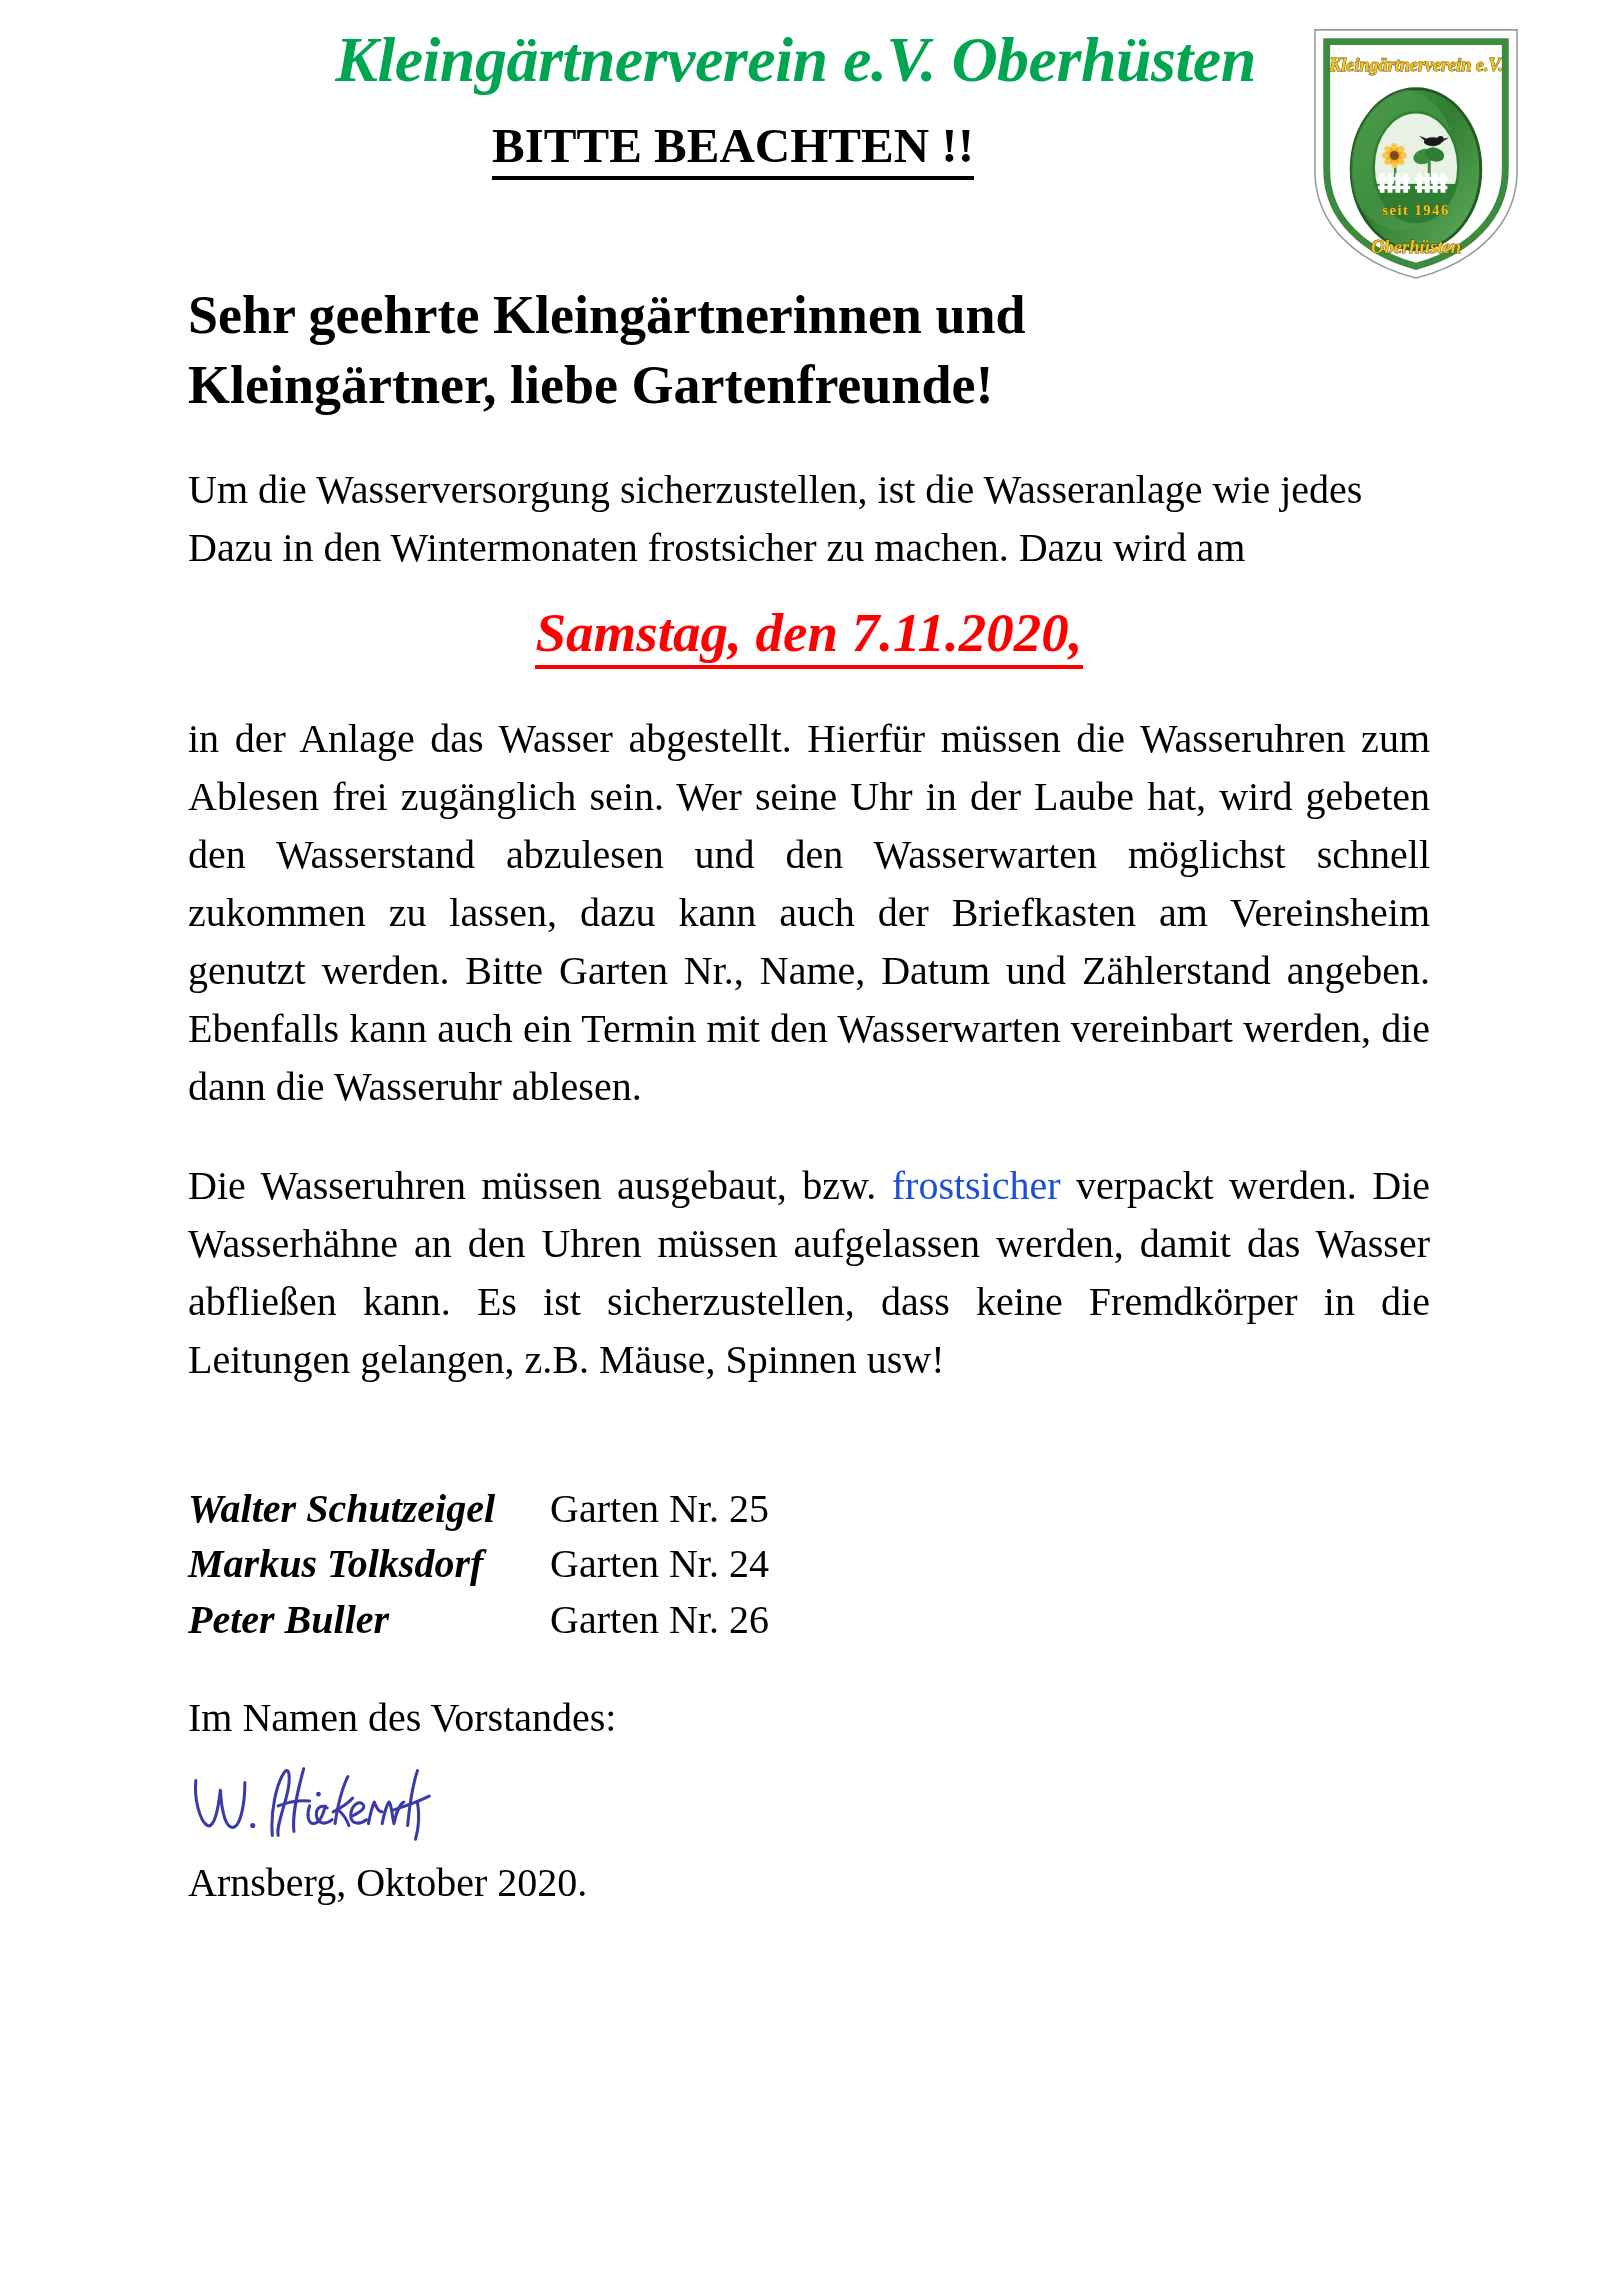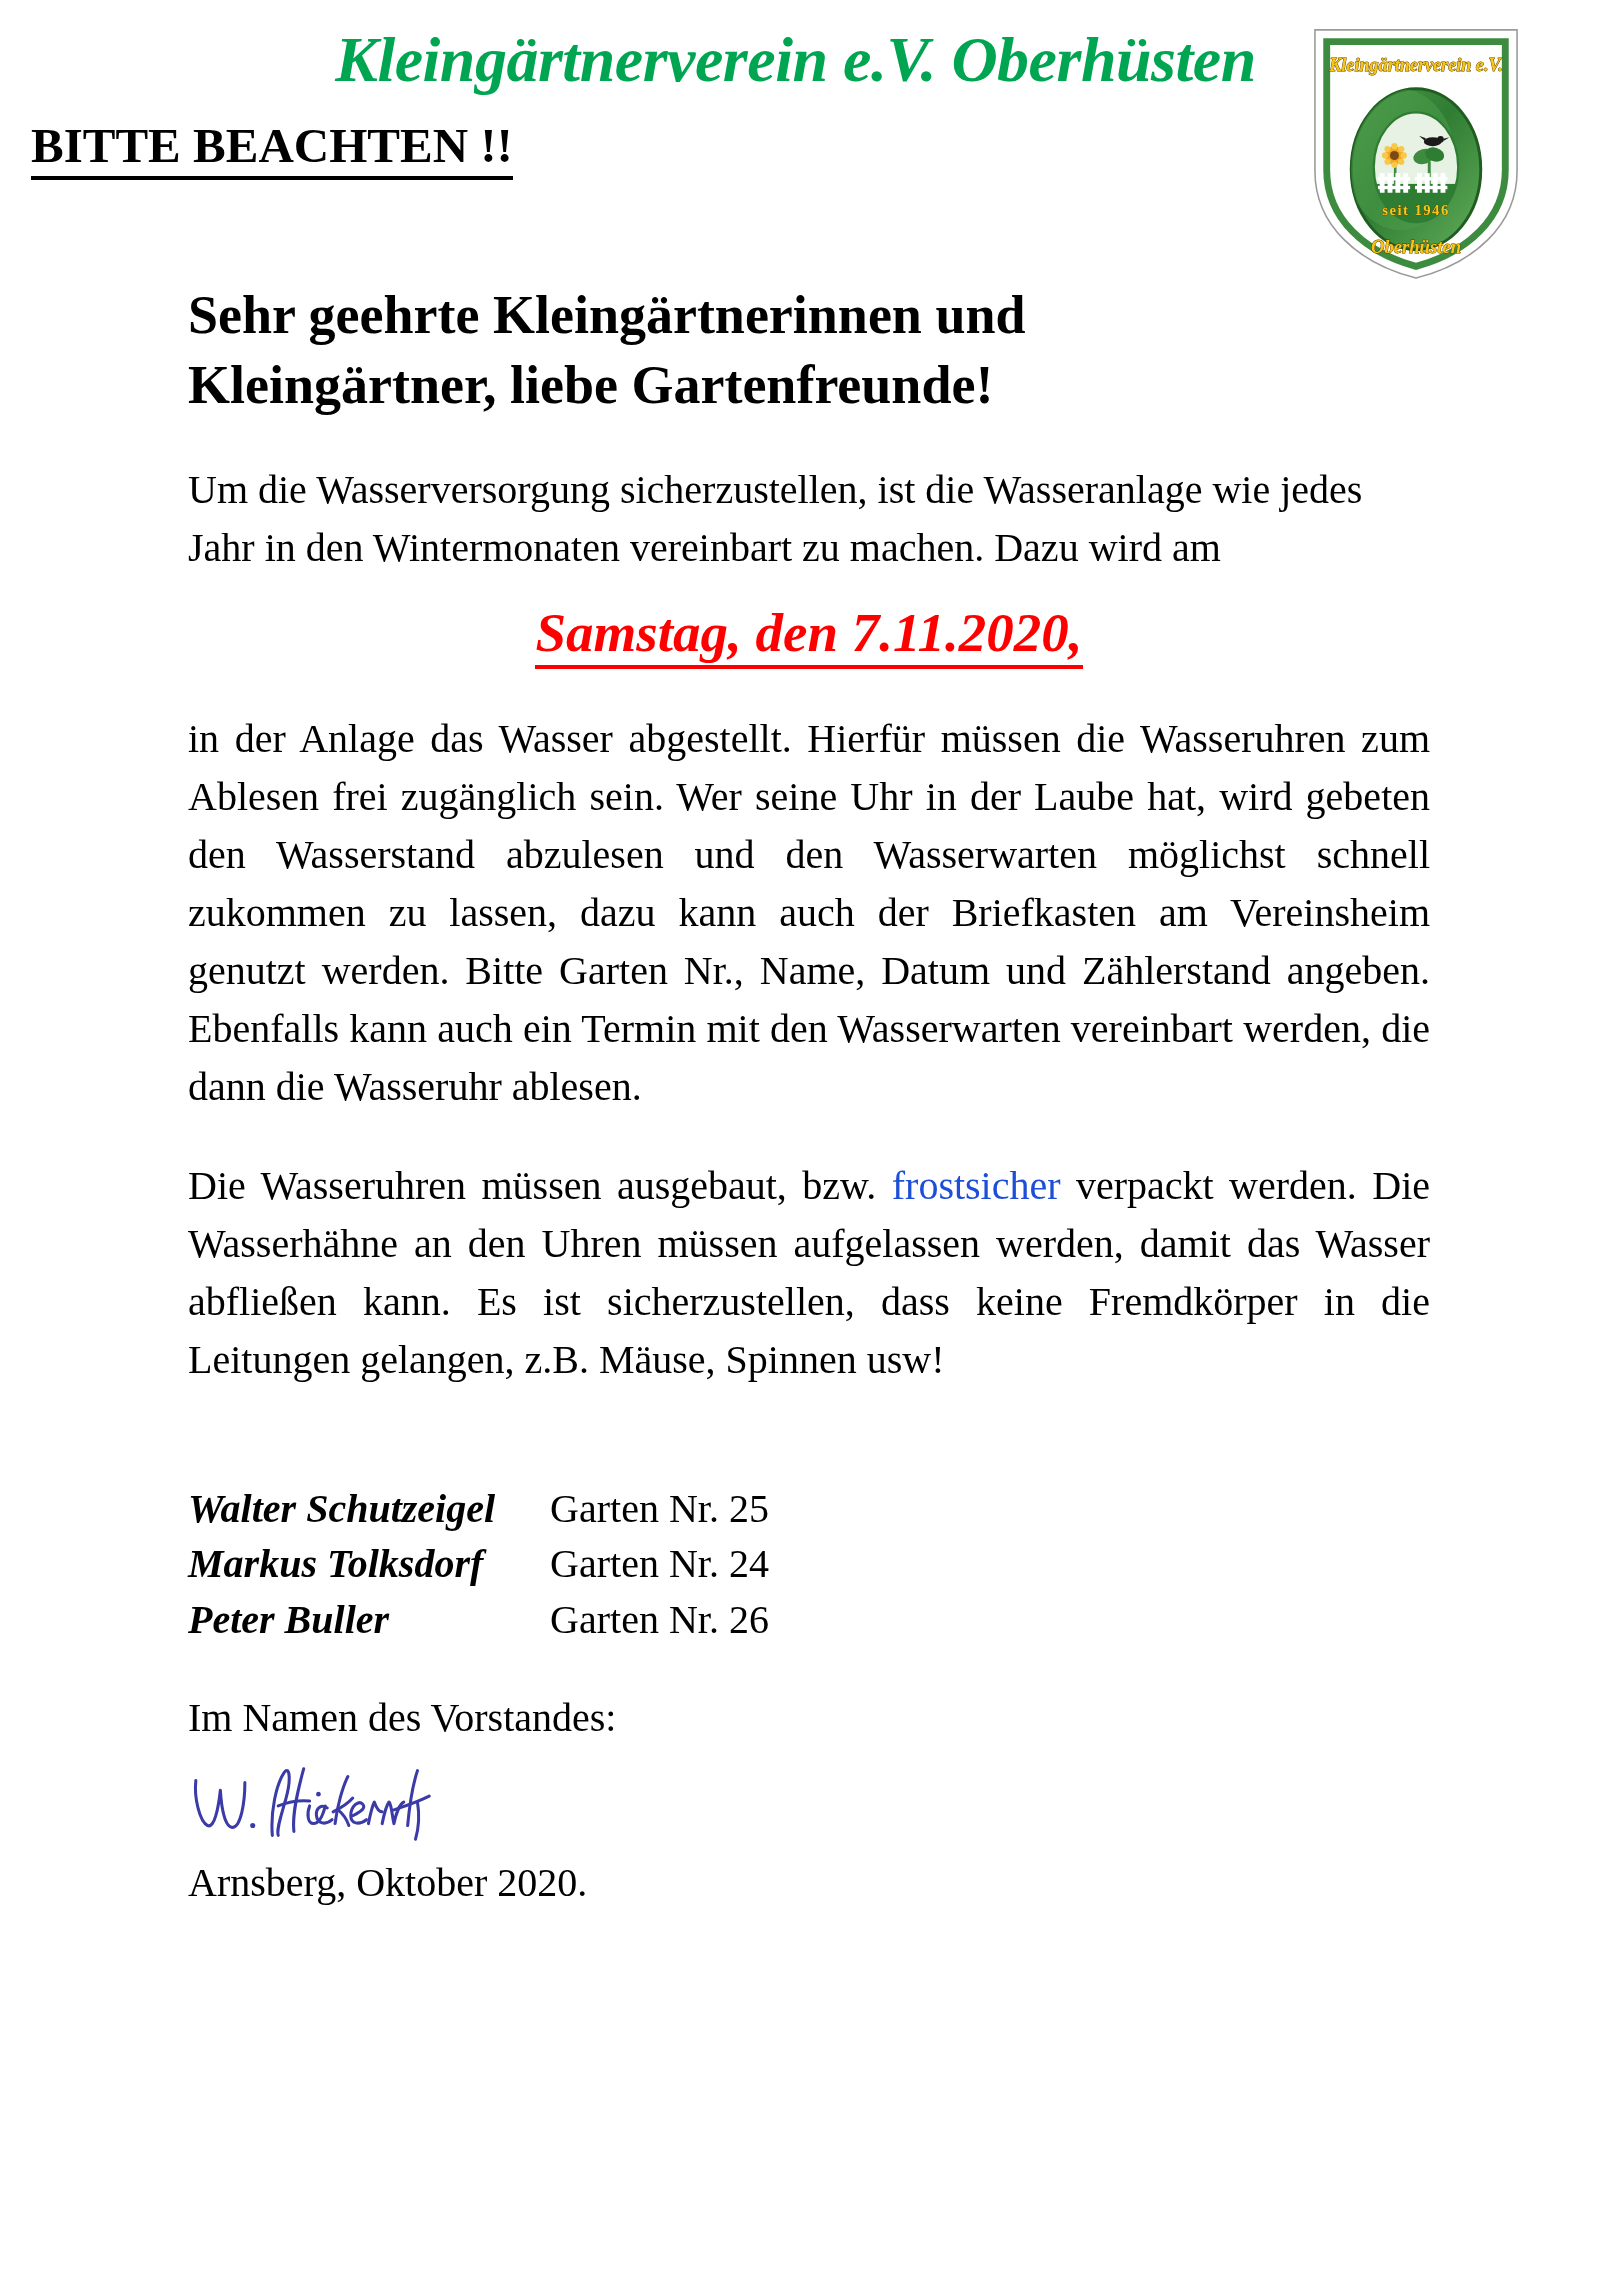"BITTE BEACHTEN !!" .notice-title { text-align: none -> center }
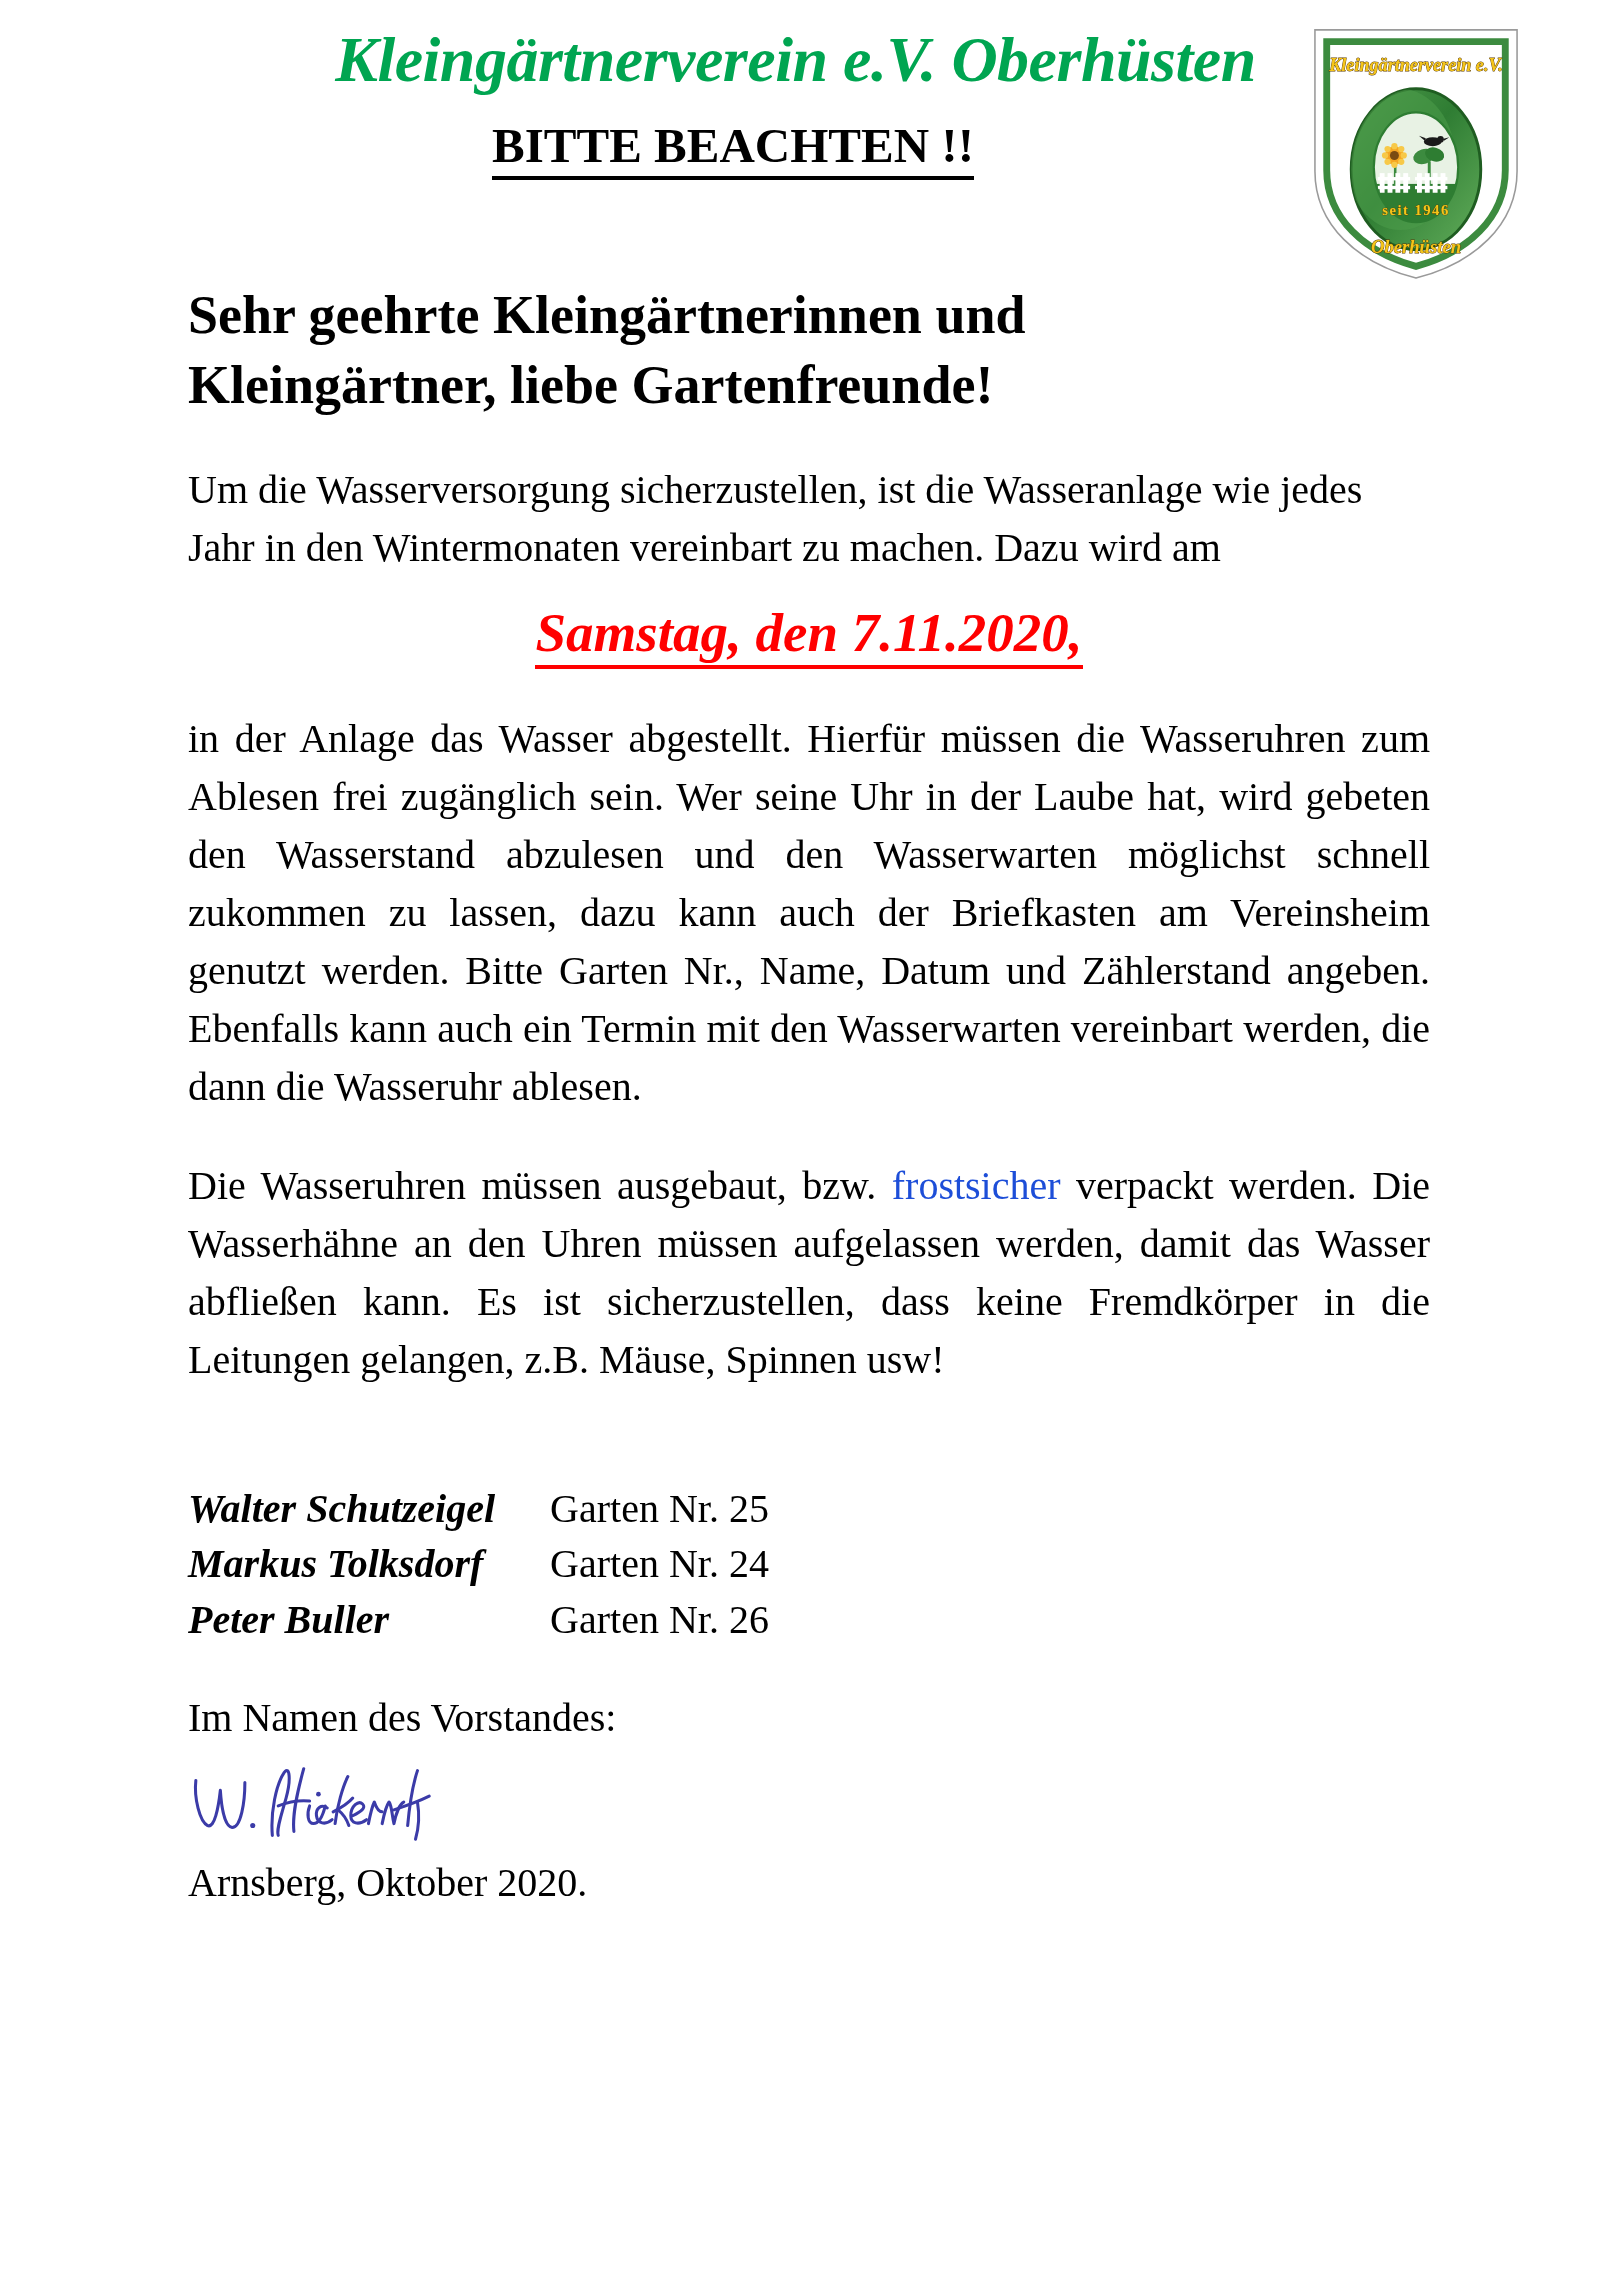"Um die Wasserversorgung sicherzustellen," div.para { text: Jahr in den Wintermonaten vereinbart -> Dazu in den Wintermonaten frostsicher }
